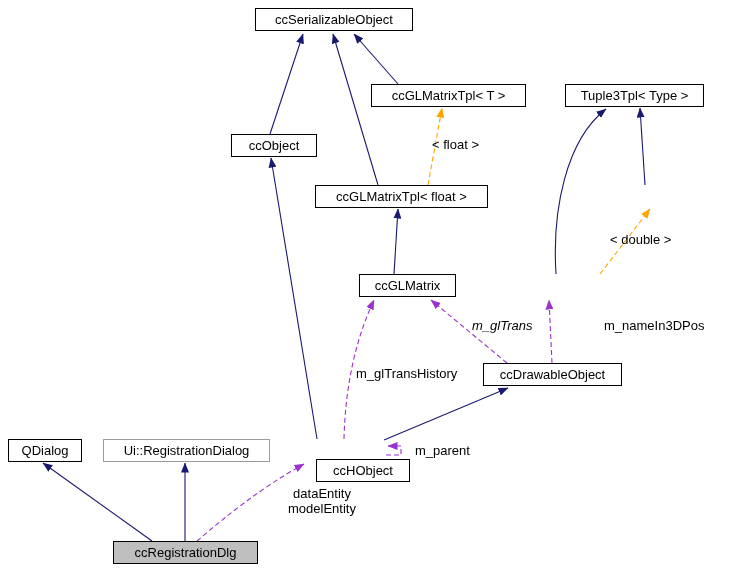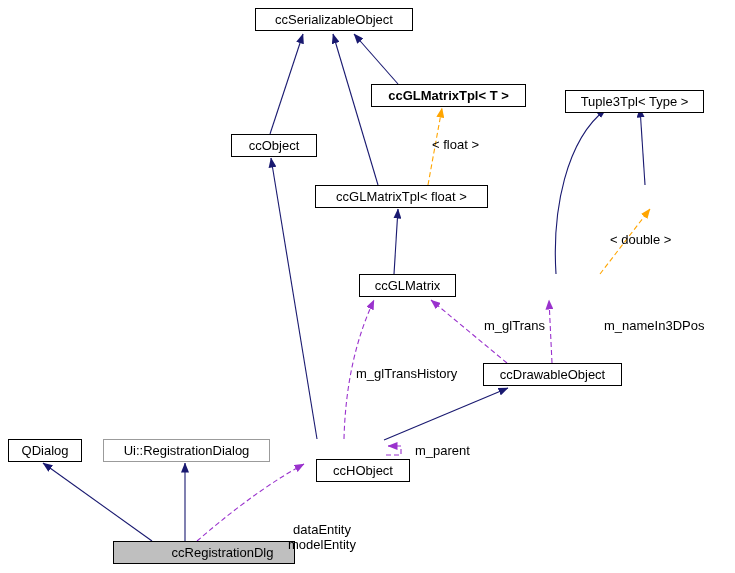"ccGLMatrixTpl< T >" div.node { font-weight: bold -> none }
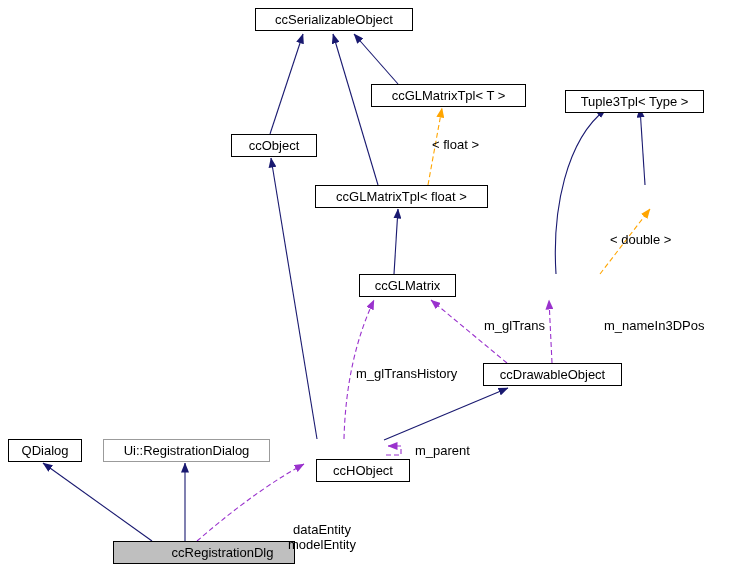"Tuple3Tpl< Type >" div.node { margin-top: 6px -> none }
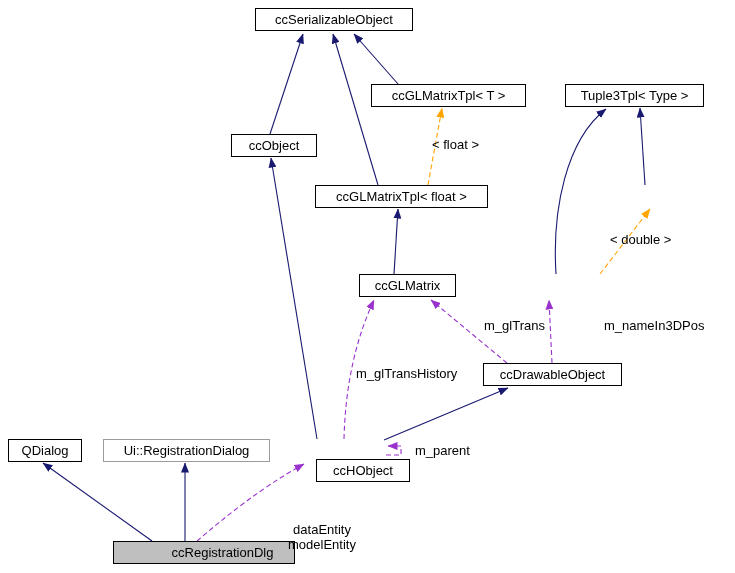"m_glTrans" div.edge-label { font-style: none -> italic; left: 484px -> 472px }
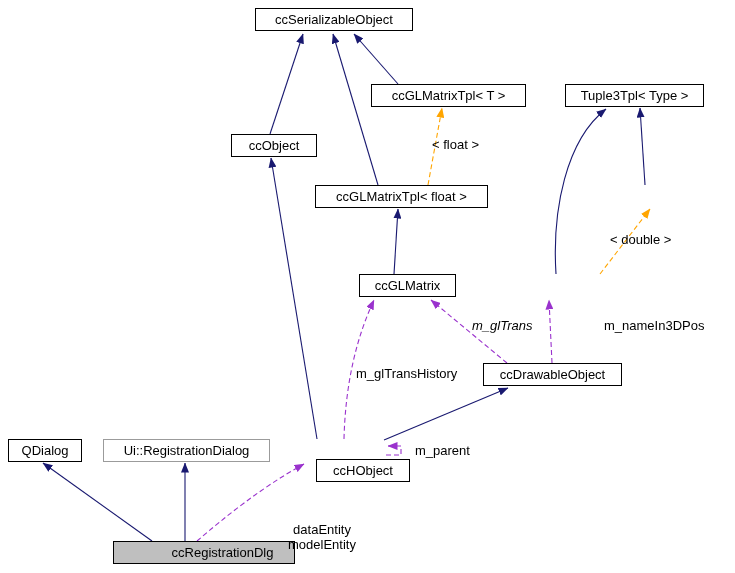"dataEntity" div.edge-label { margin-top: 36px -> none }
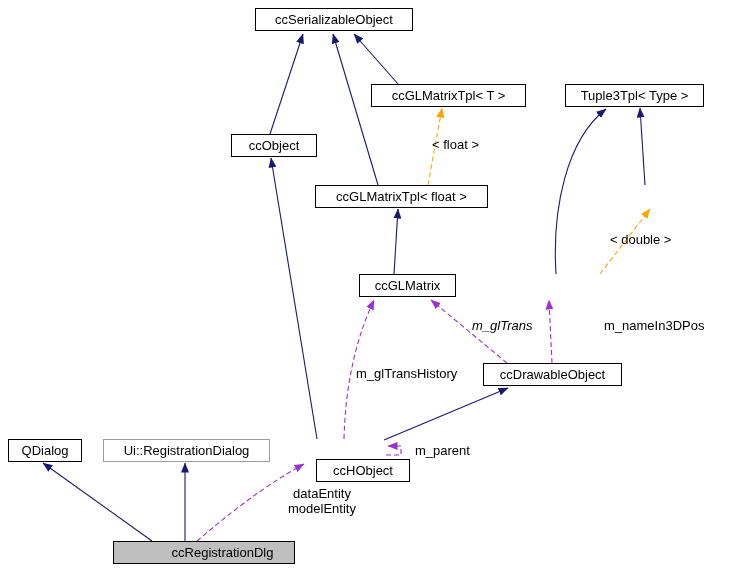"ccRegistrationDlg" .node.current { padding-left: 37px -> none }
